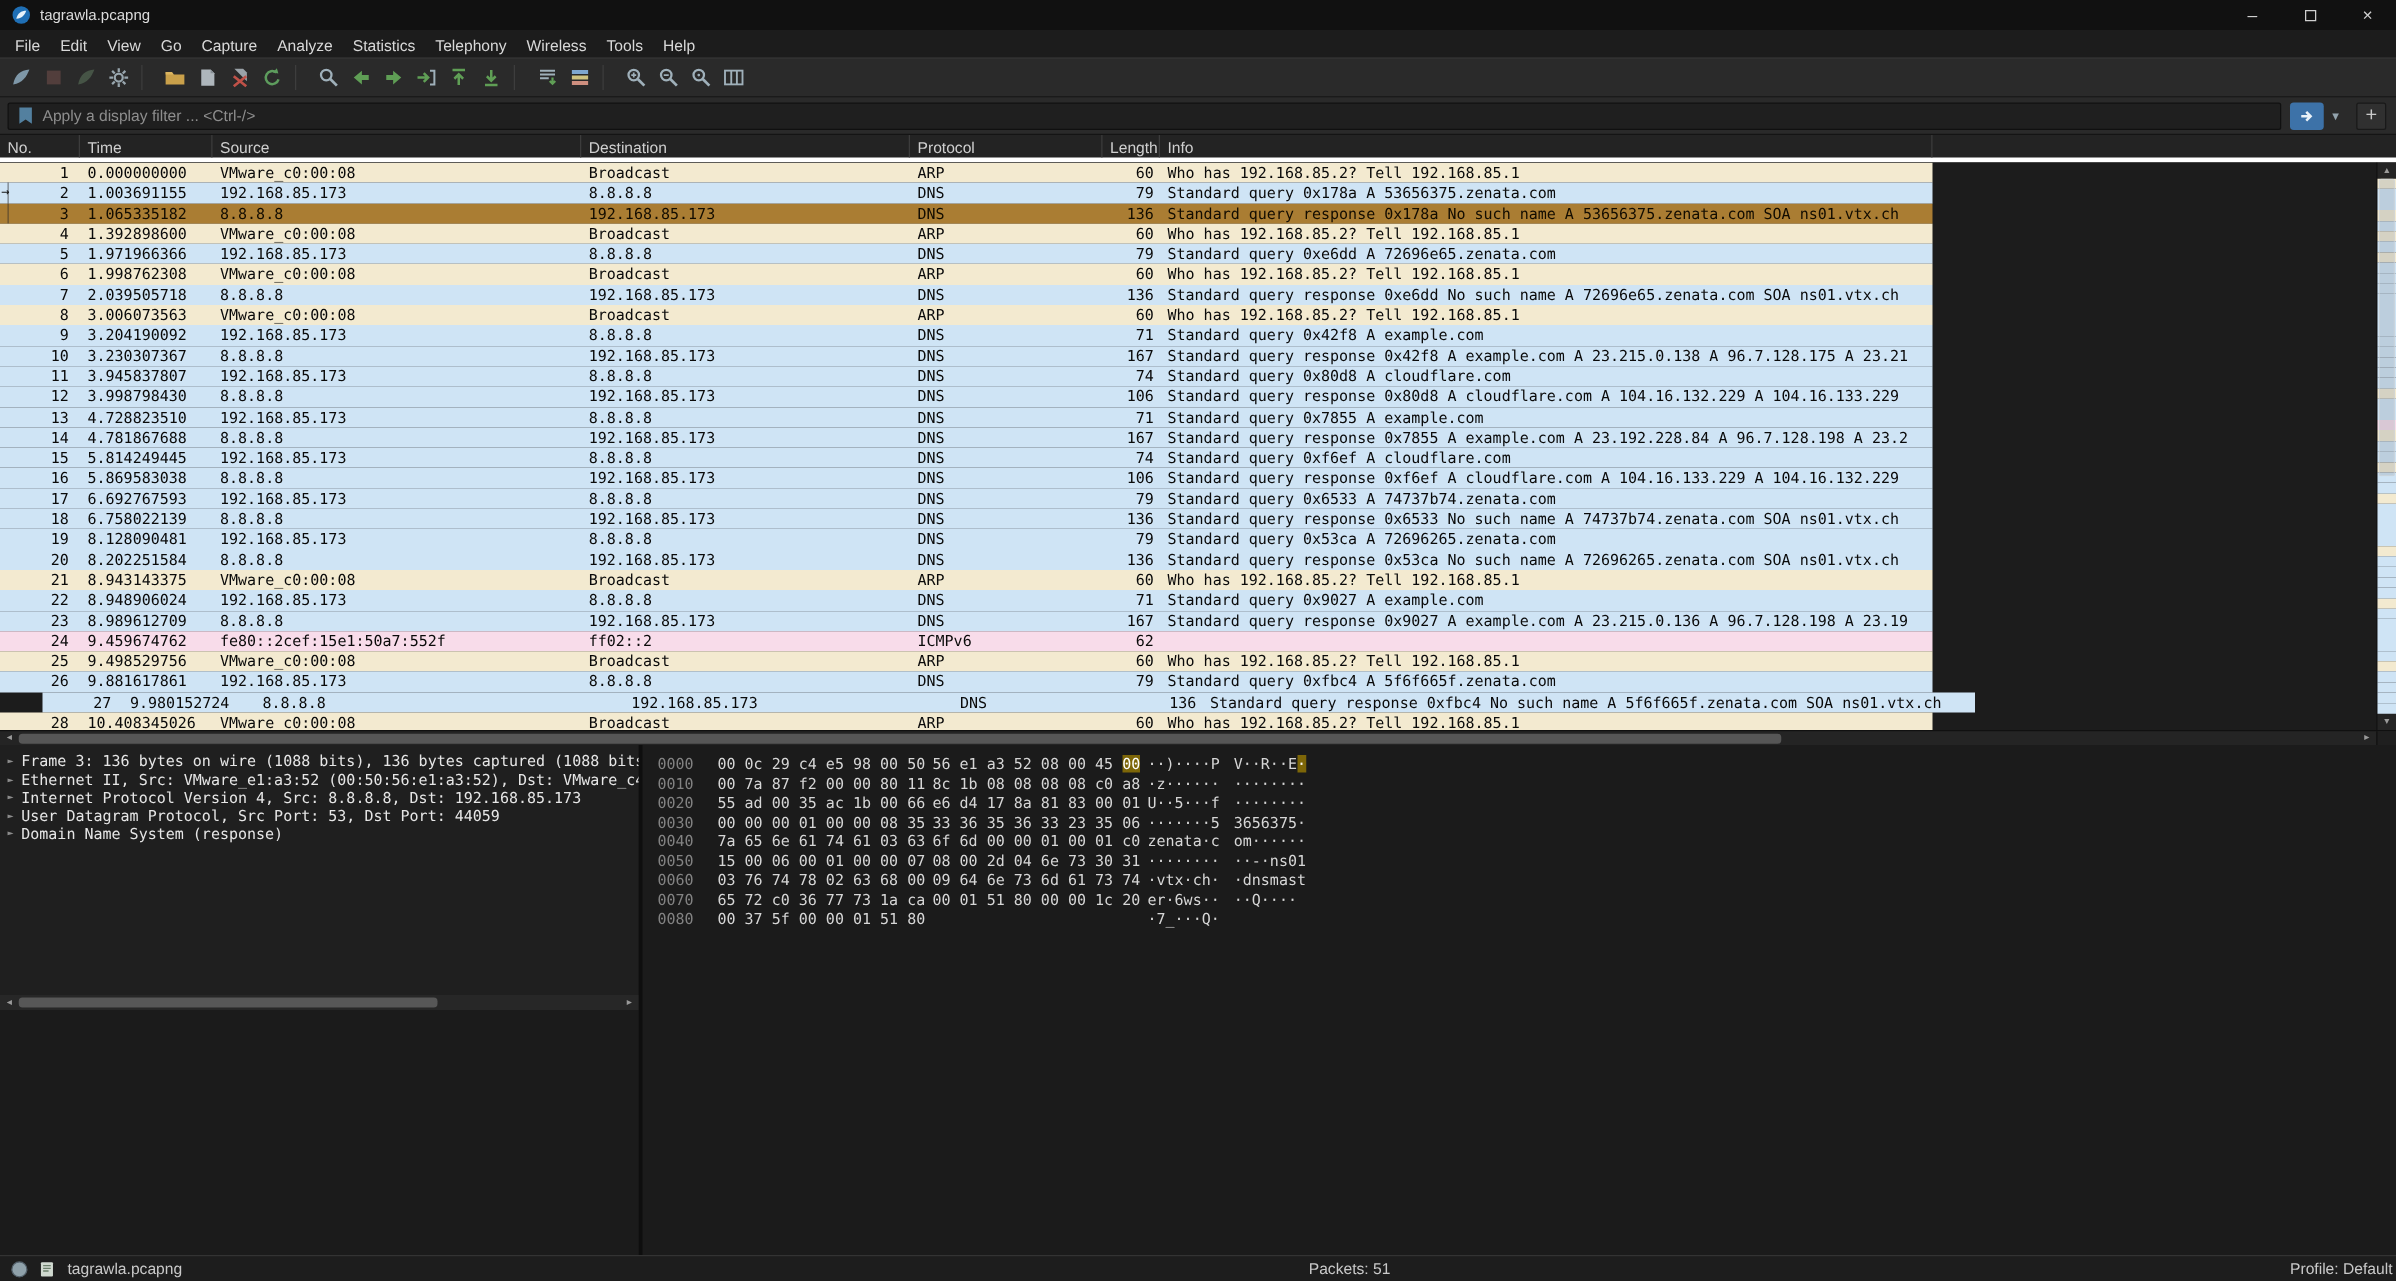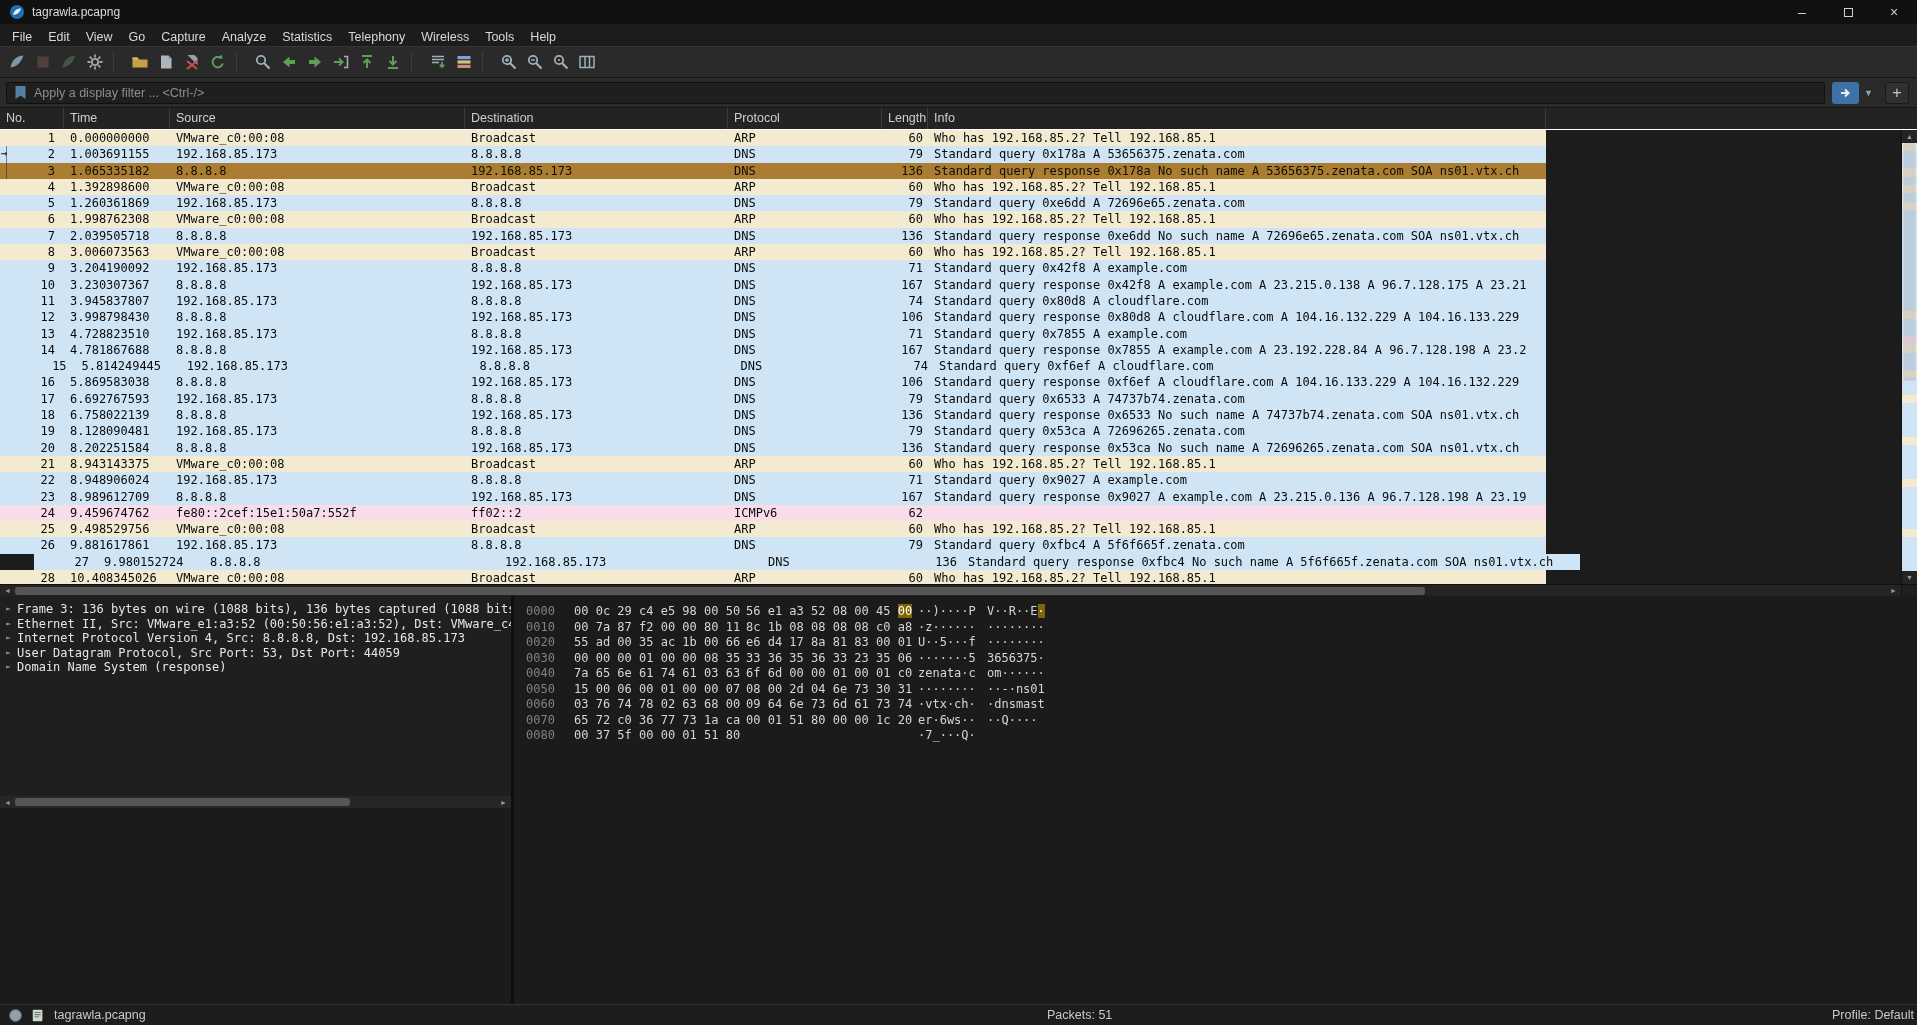"No." .list-header { border-bottom: 1px solid #ffffff -> 4px solid #ffffff }
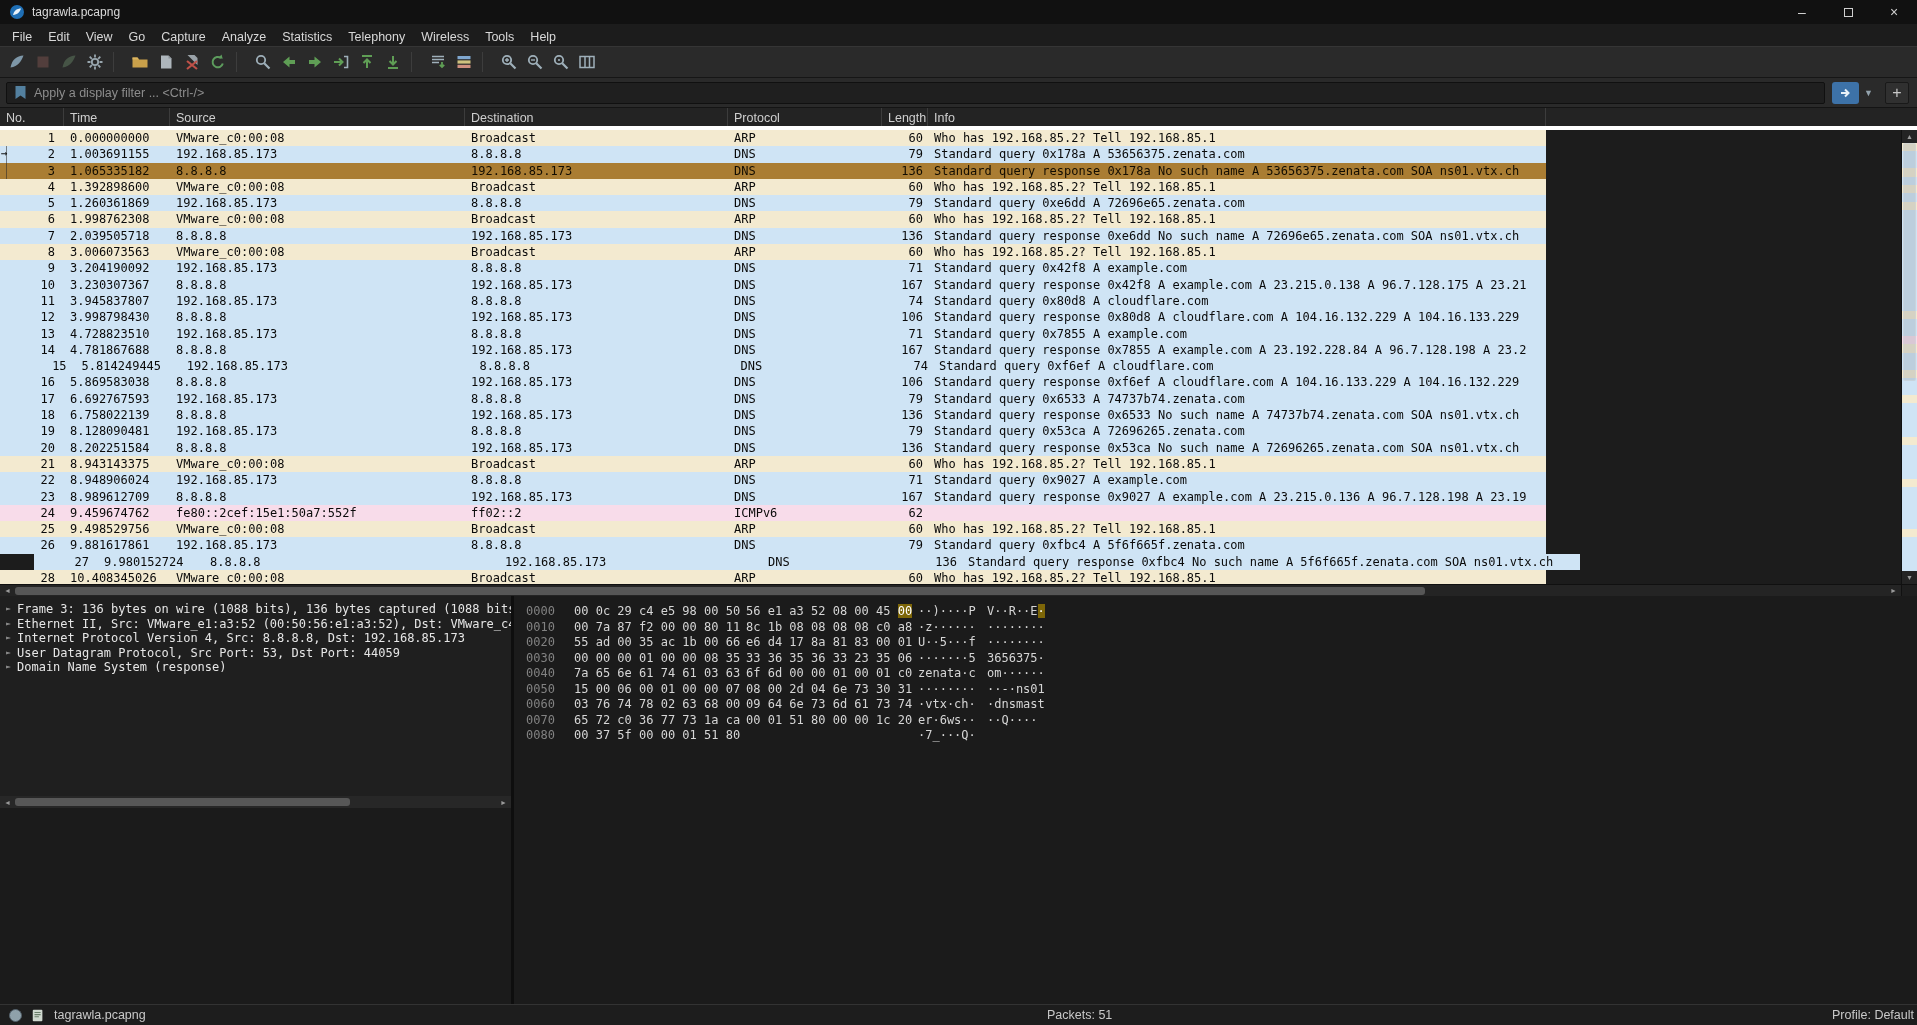"1.260361869" div.w-time { text: 1.260361869 -> 1.971966366 }
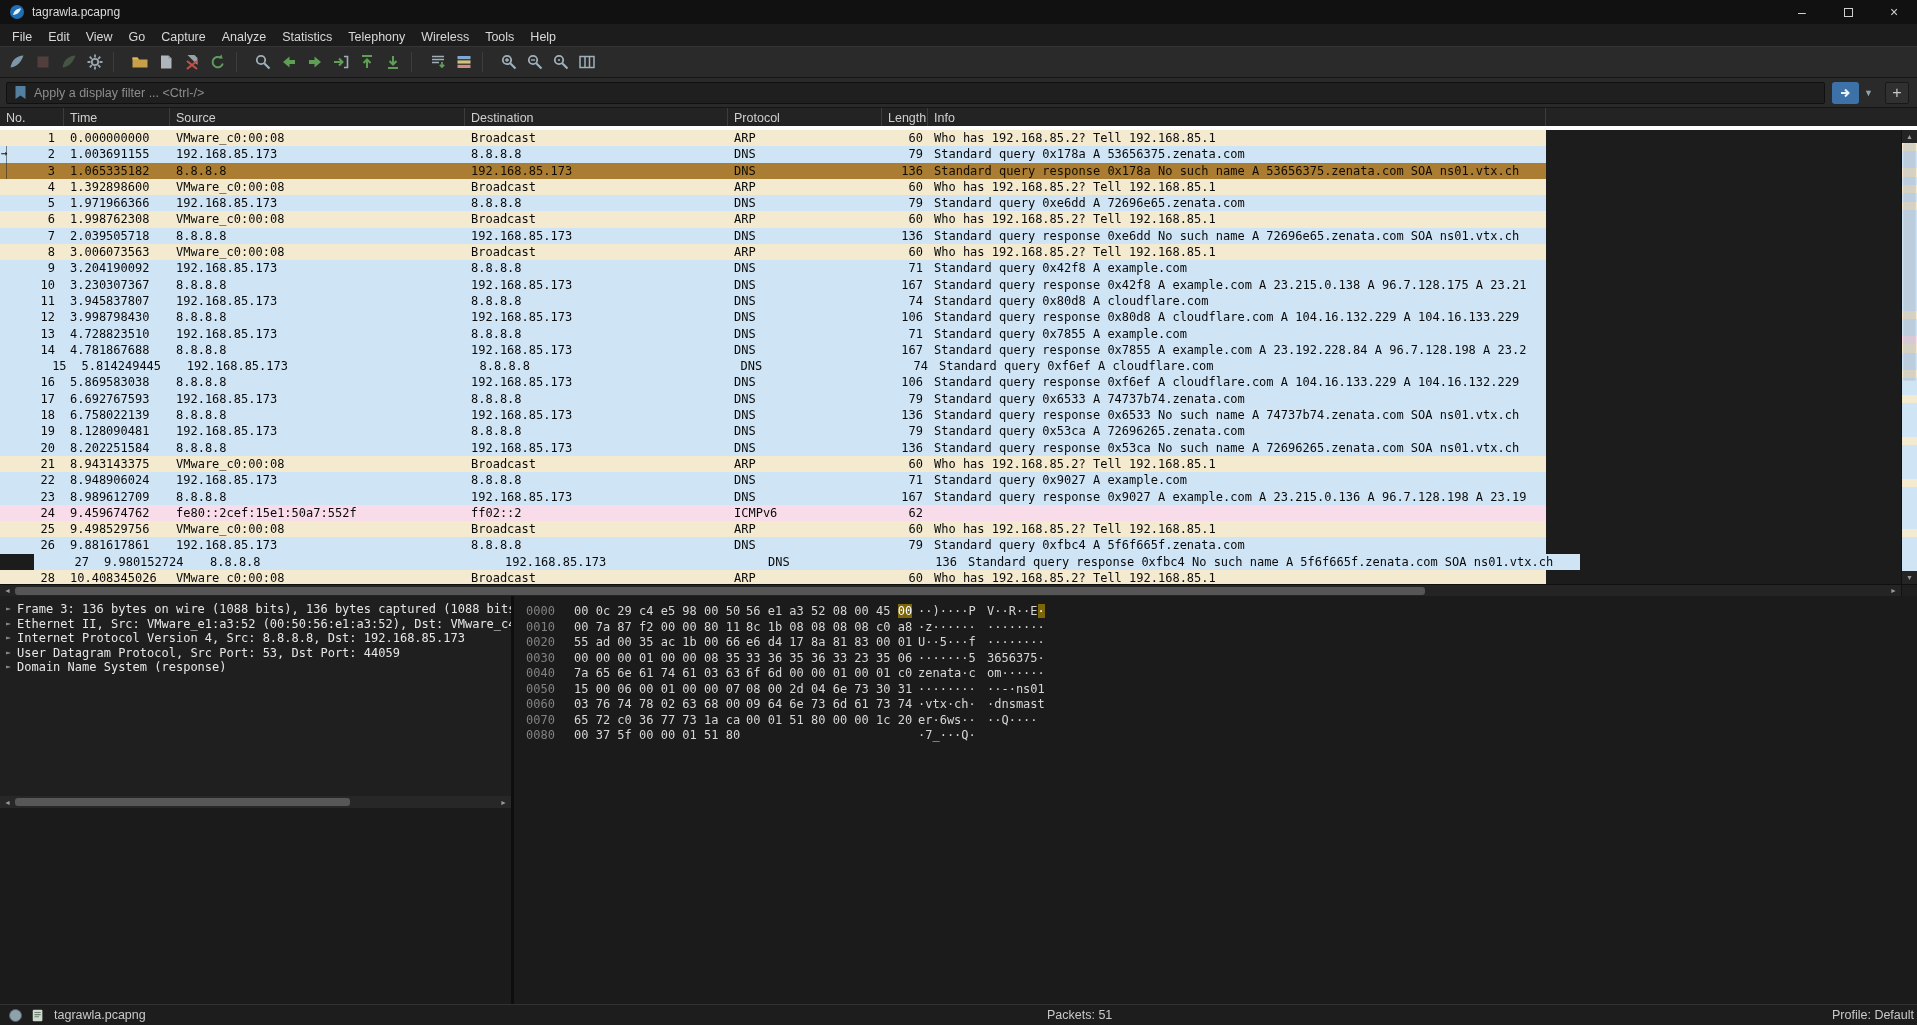"15" div.prow { padding-left: 12px -> none }
